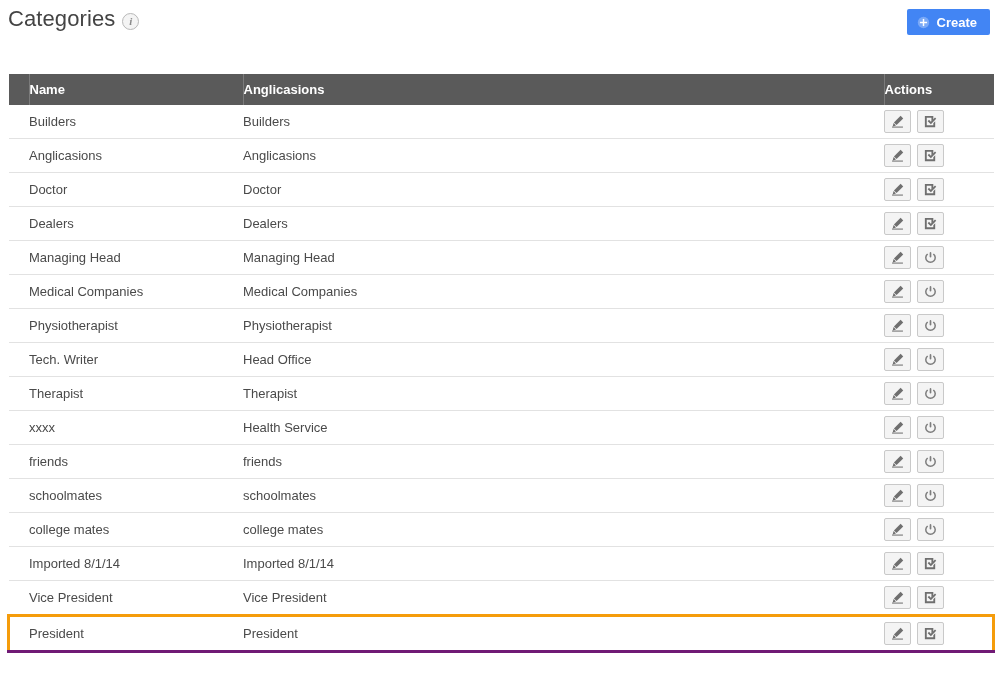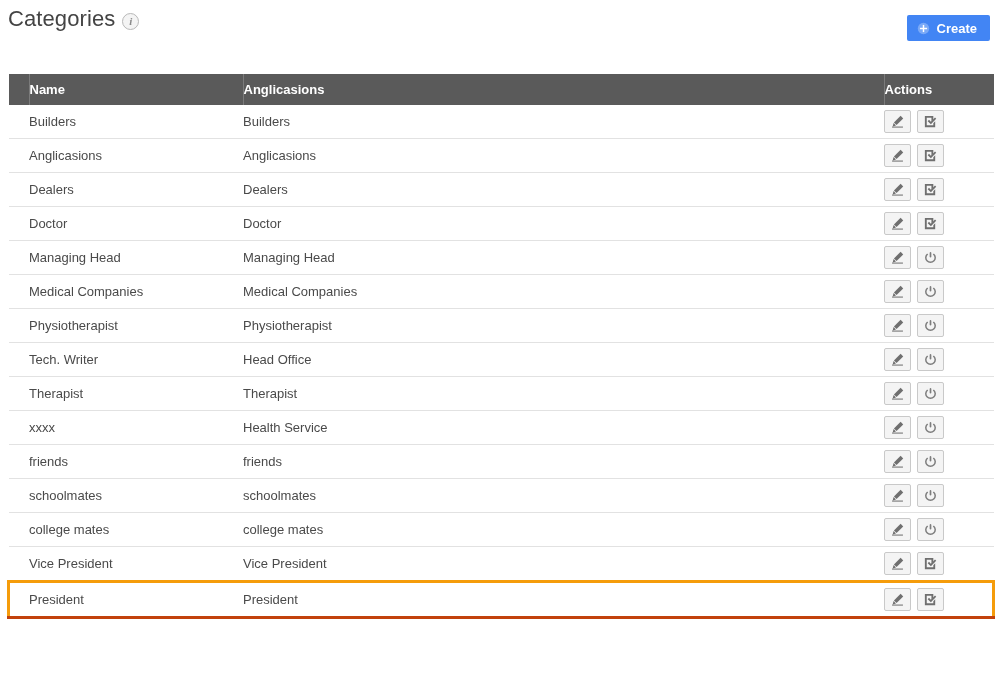"Create" .create-button { top: 15px -> 9px }
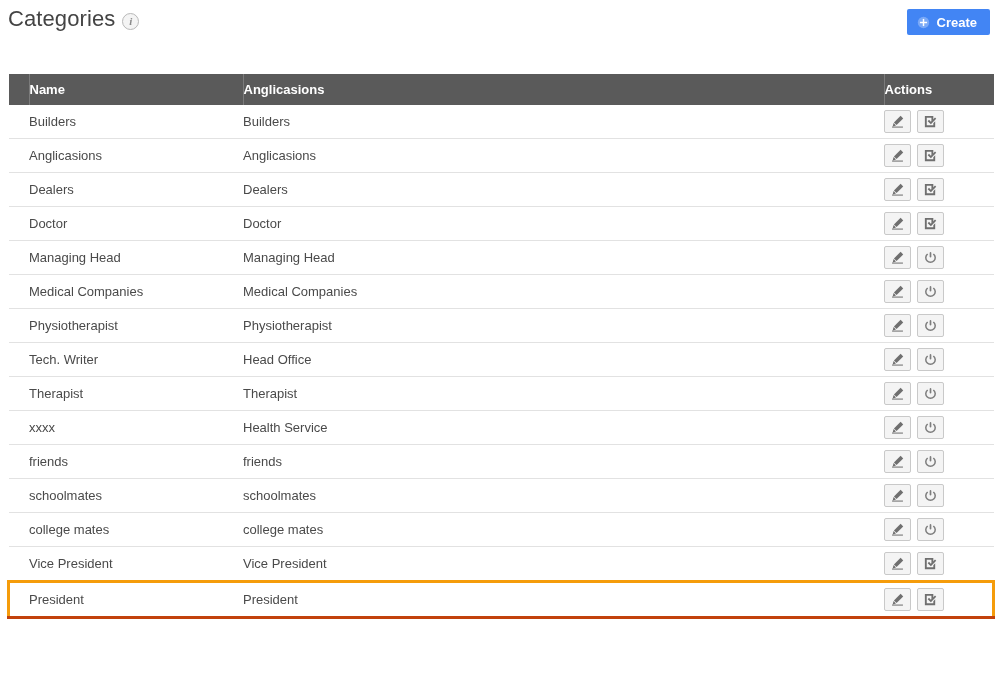"Dealers" tr { order: before "Doctor" -> after "Doctor" }
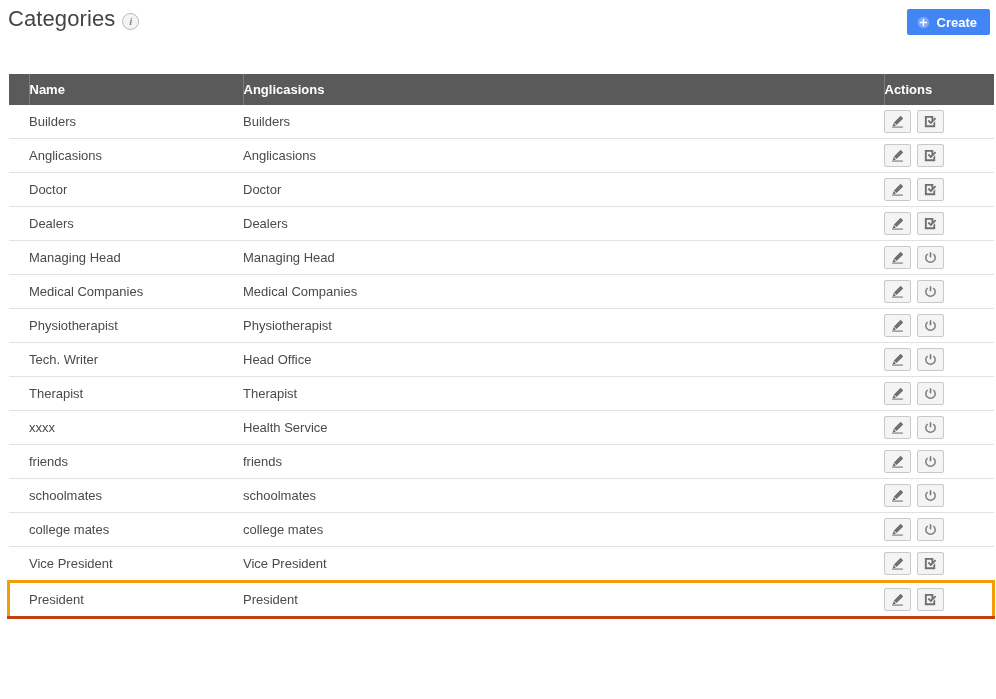"Imported 8/1/14" tr { html: none -> <tr> <td></td> <td>Imported 8/1/14</td> <td>Imported 8/1/14</td> <td> <span> <button> <svg> <path></path> <path></path> <rect></rect> </svg> </button> <button> <svg> <path></path> <path></path> </svg> </button> </span> </td> </tr> }
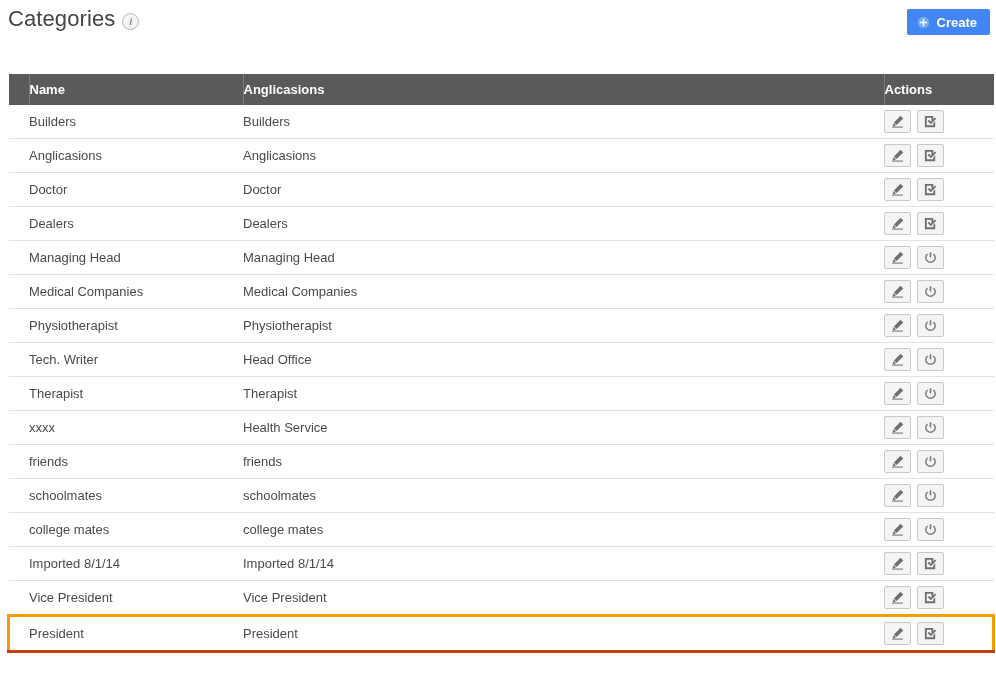"President" tbody tr.highlighted td { border-bottom: 3px solid #c2410c -> 3px solid #701a75 }
